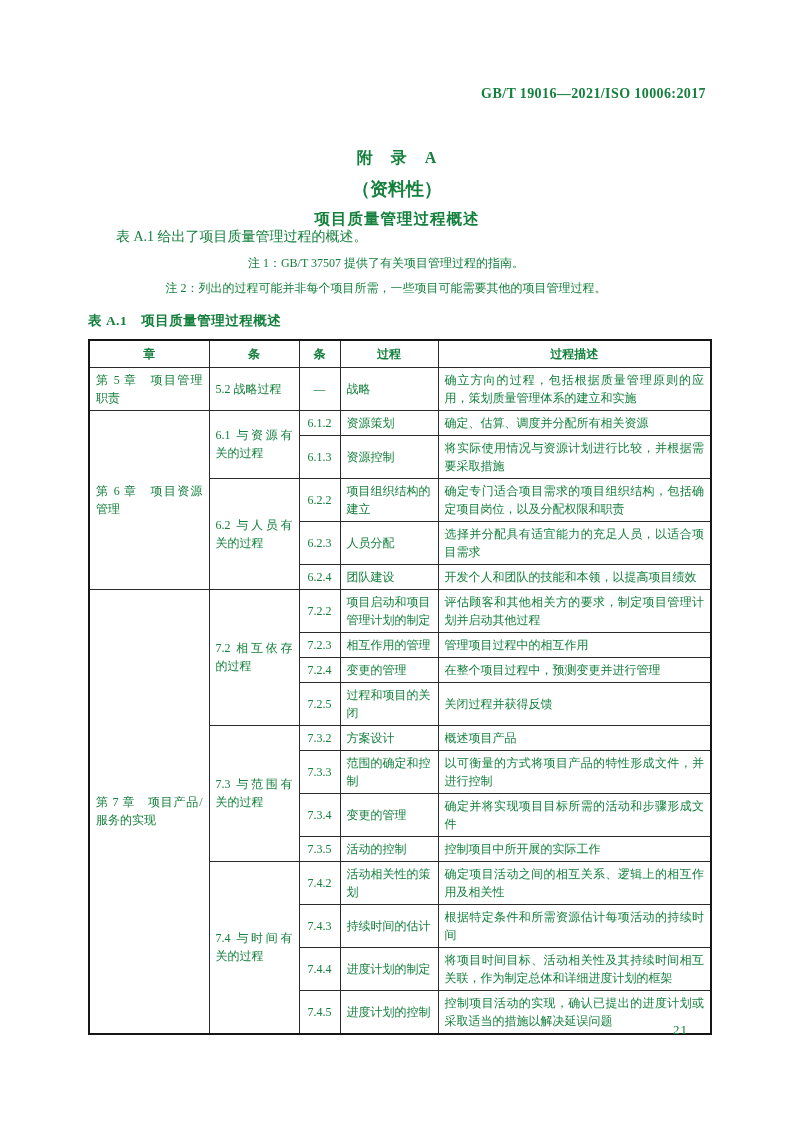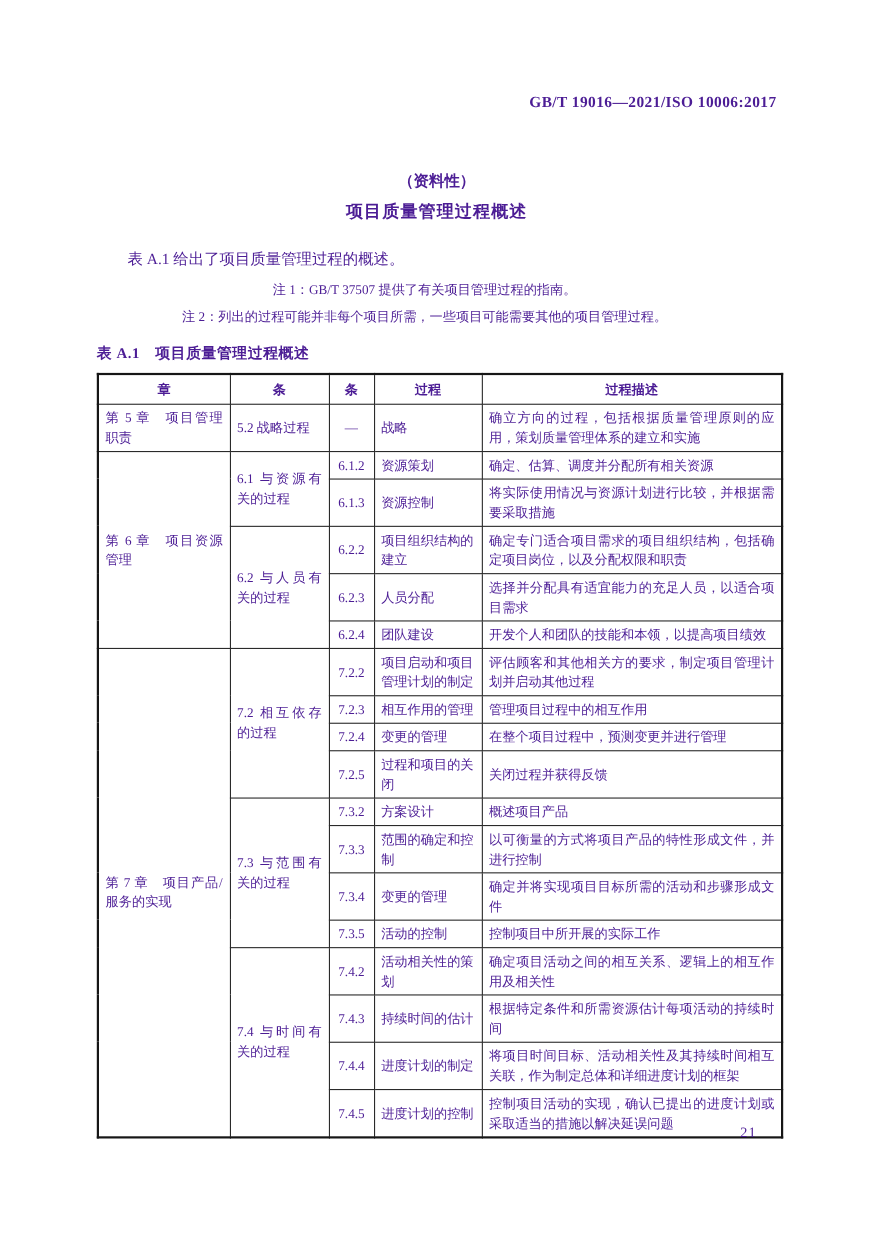"GB/T 19016—2021/ISO 10006:2017" .page { color: #4c1d95 -> #15803d }
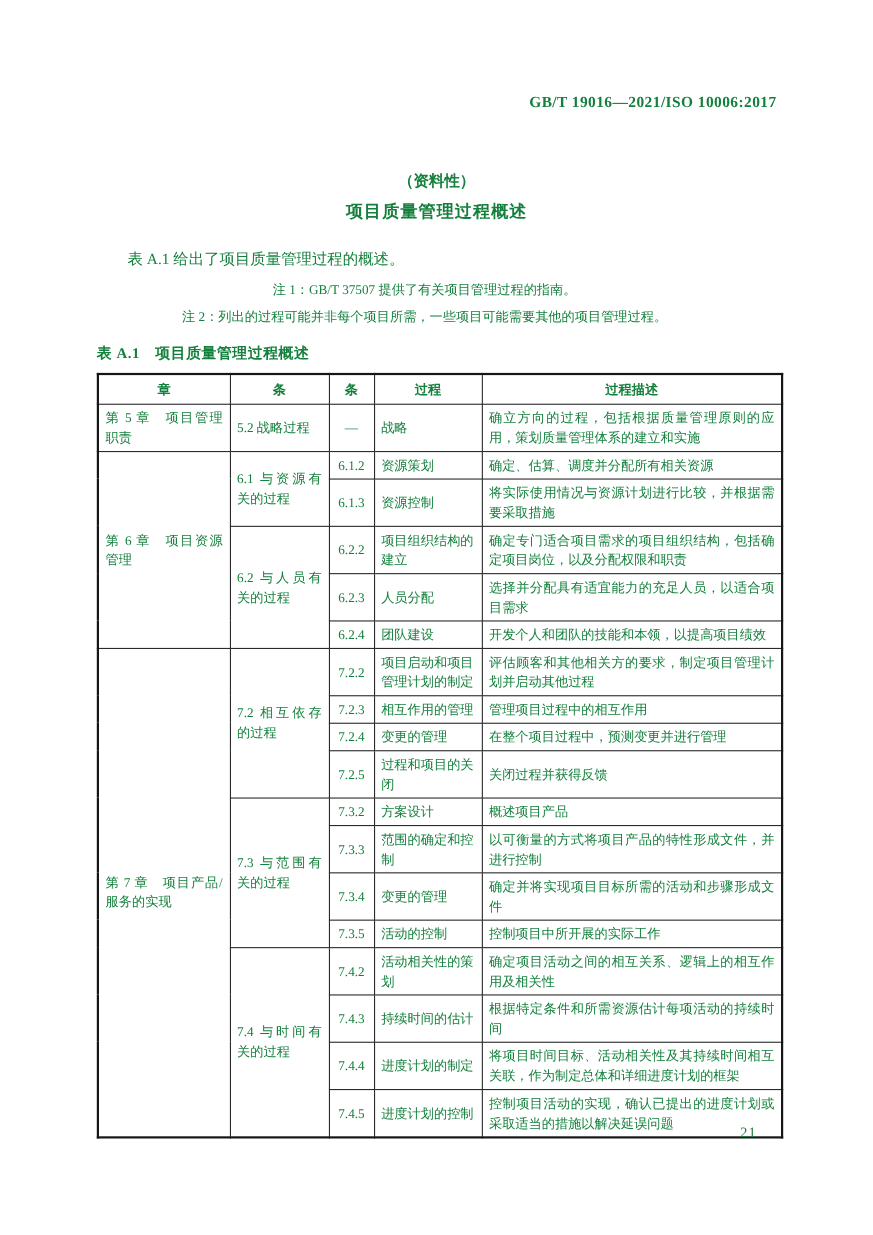"附 录 A" div.title-line1 { html: none -> <div>附 录 A</div> }
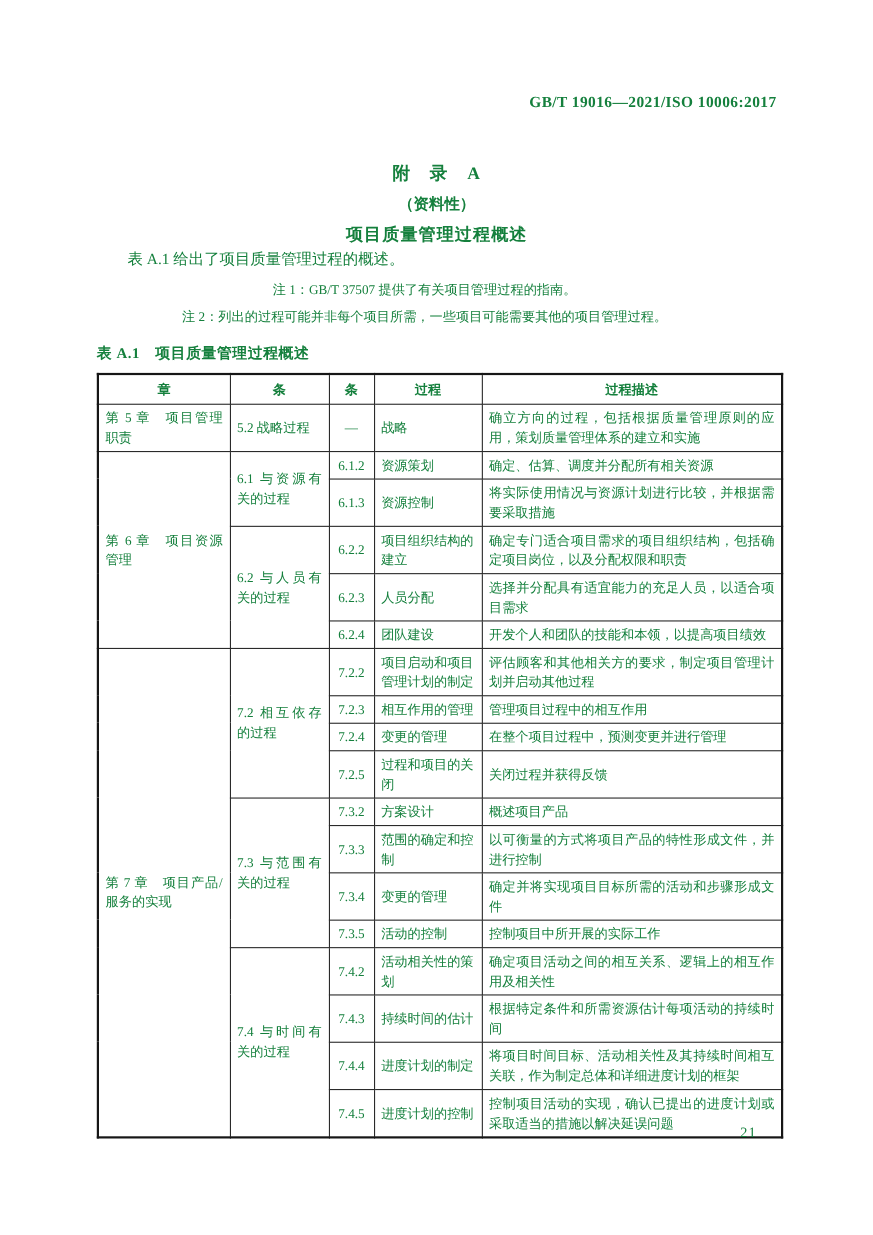"（资料性）" .title-line2 { font-size: 14px -> 18px }
